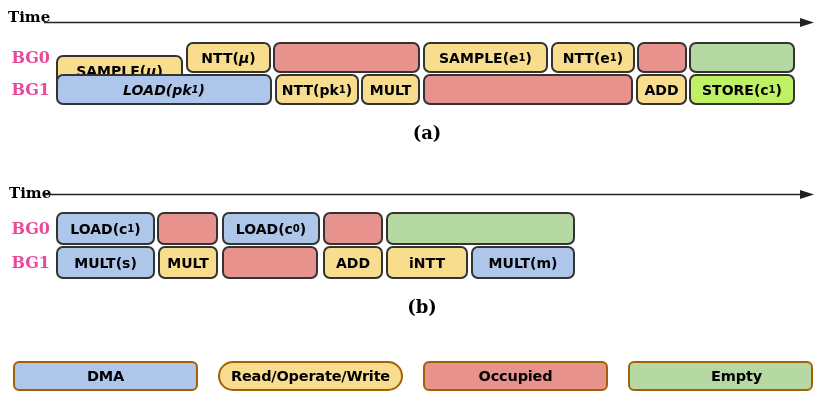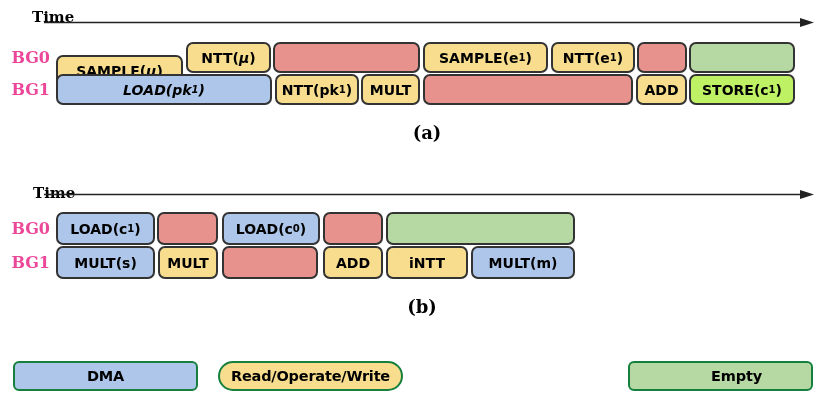"Time" .time-label { margin-left: 24px -> none }
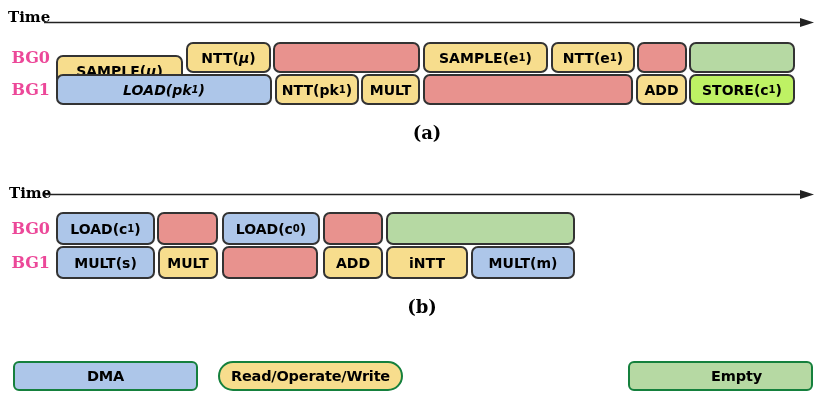"DMA" .legend-box { border: 2px solid #15803d -> 2px solid #a16207 }
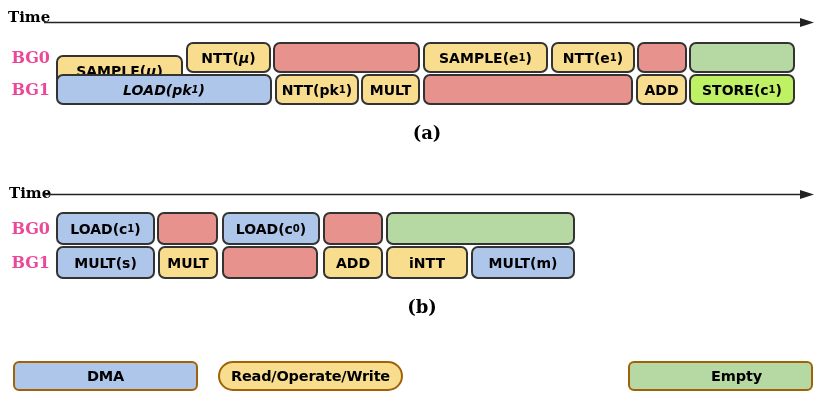"Occupied" div.legend-box { html: none -> <div>Occupied</div> }
